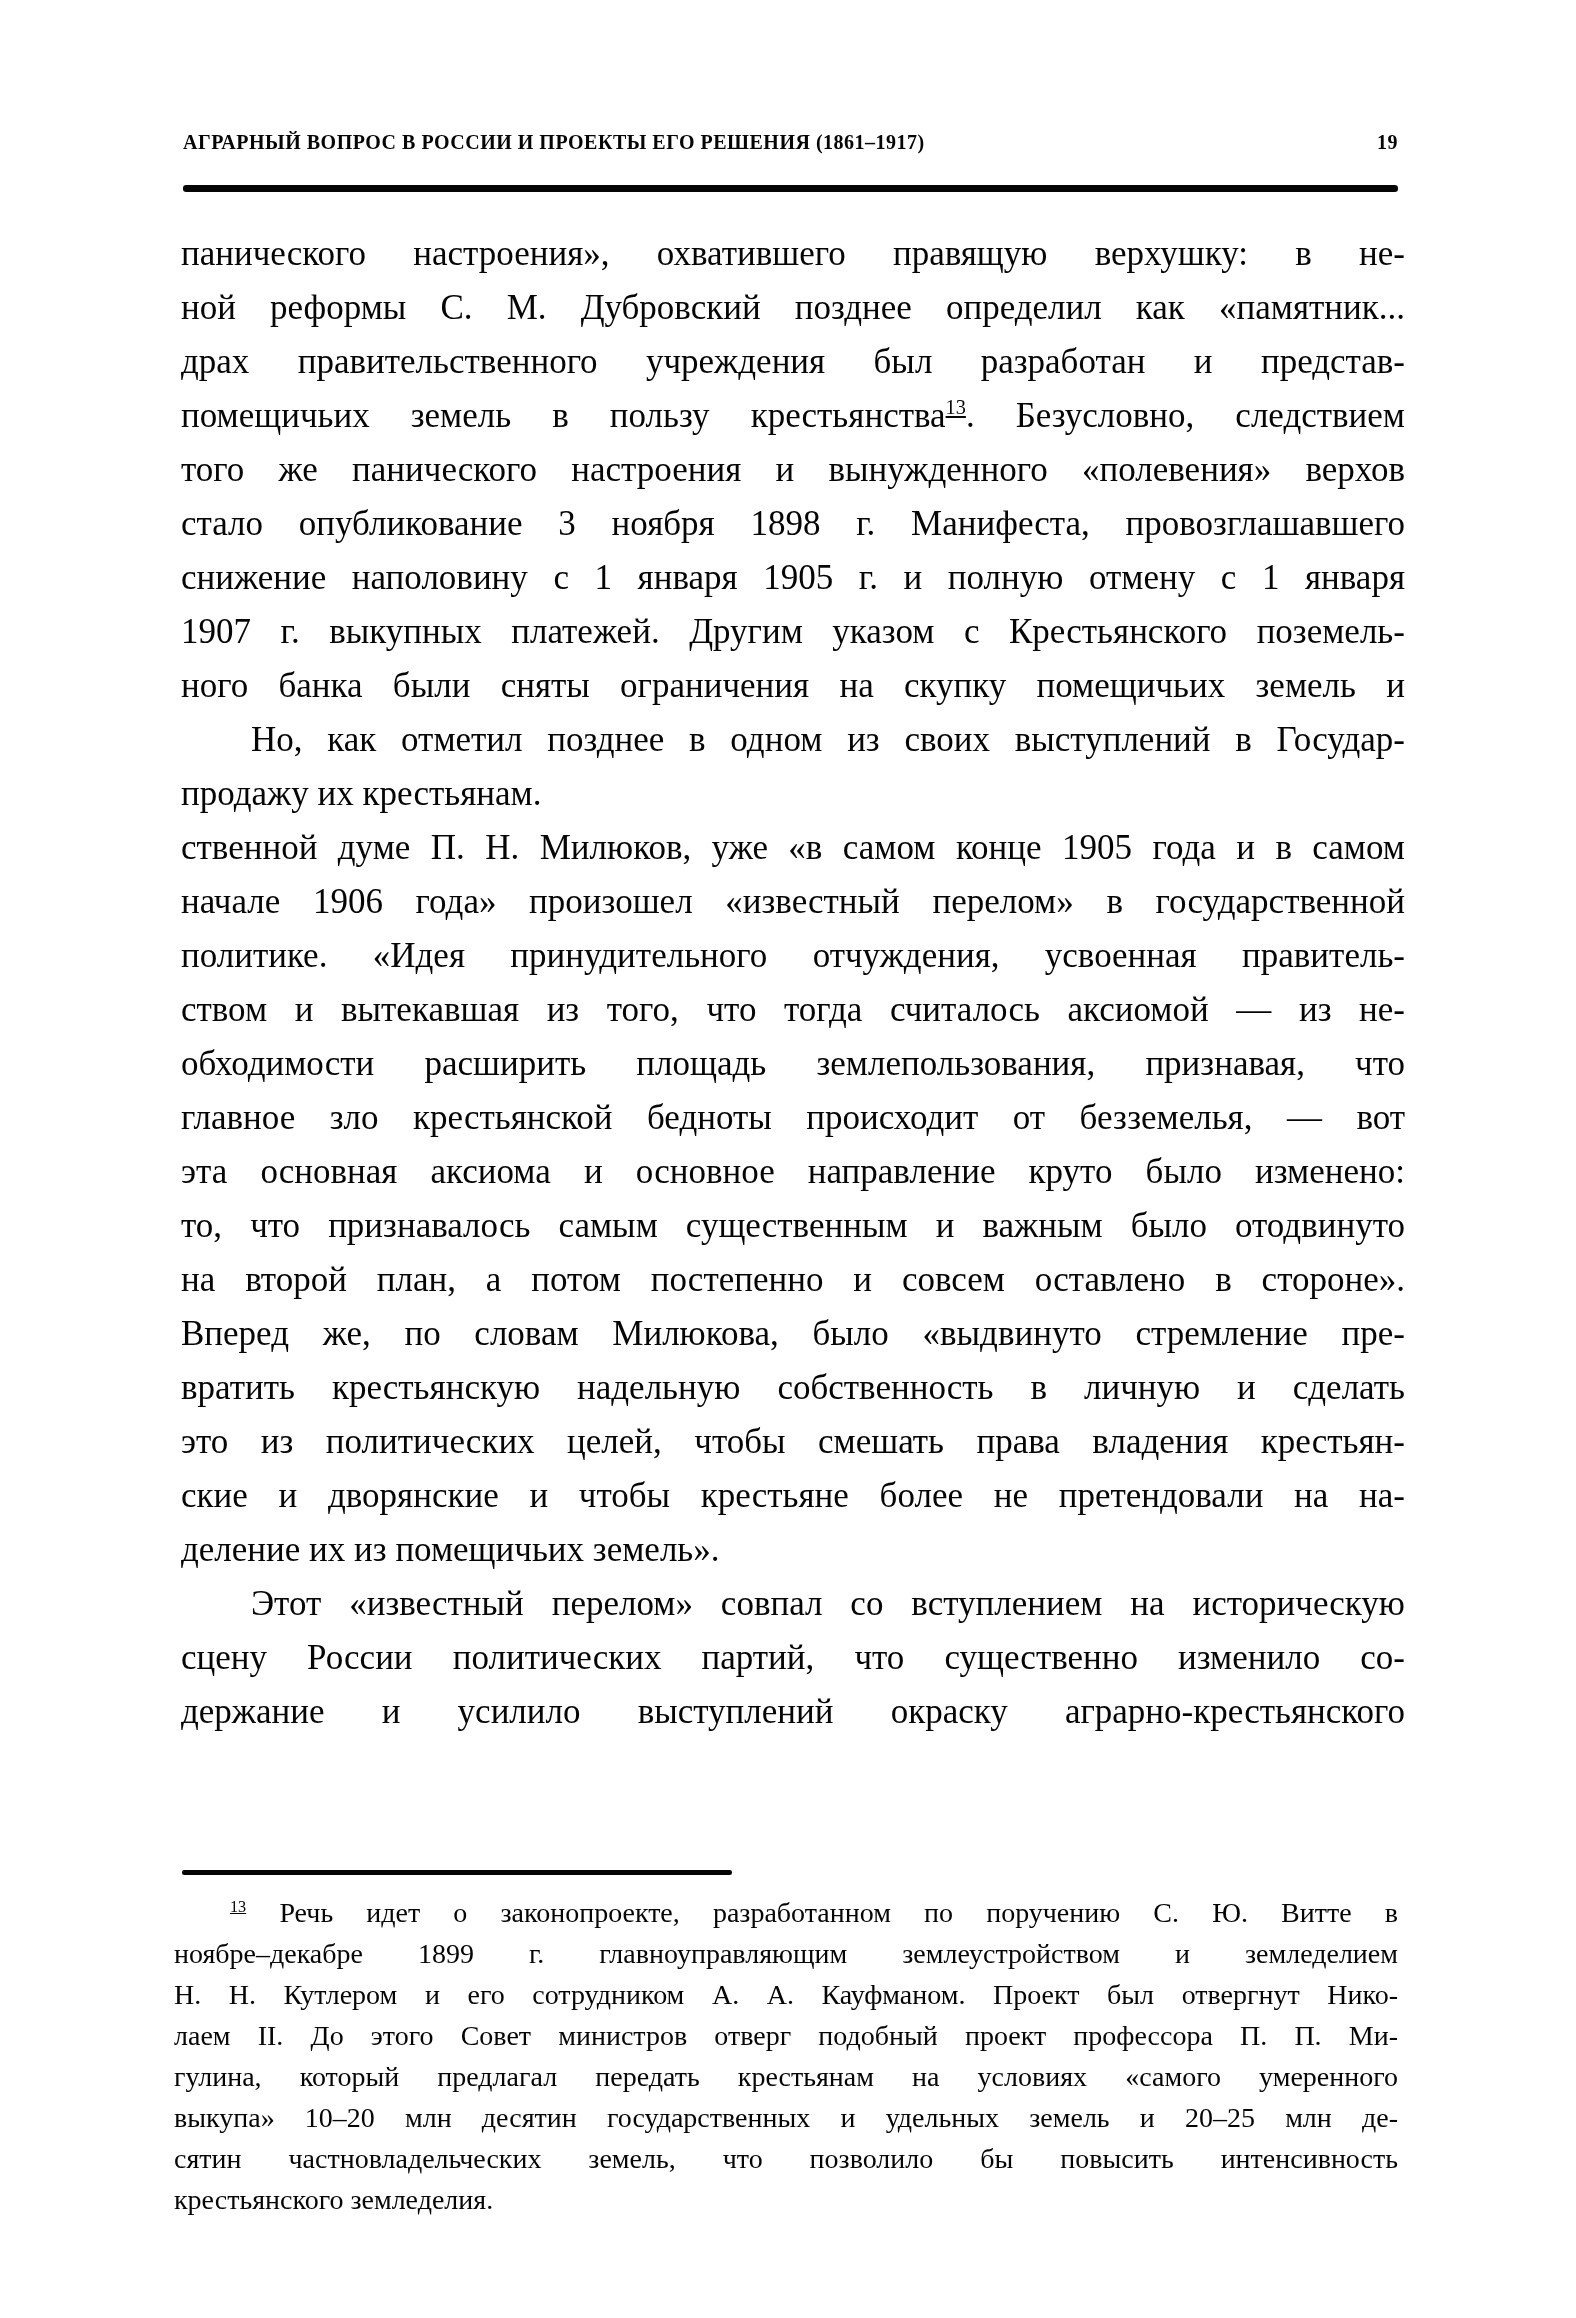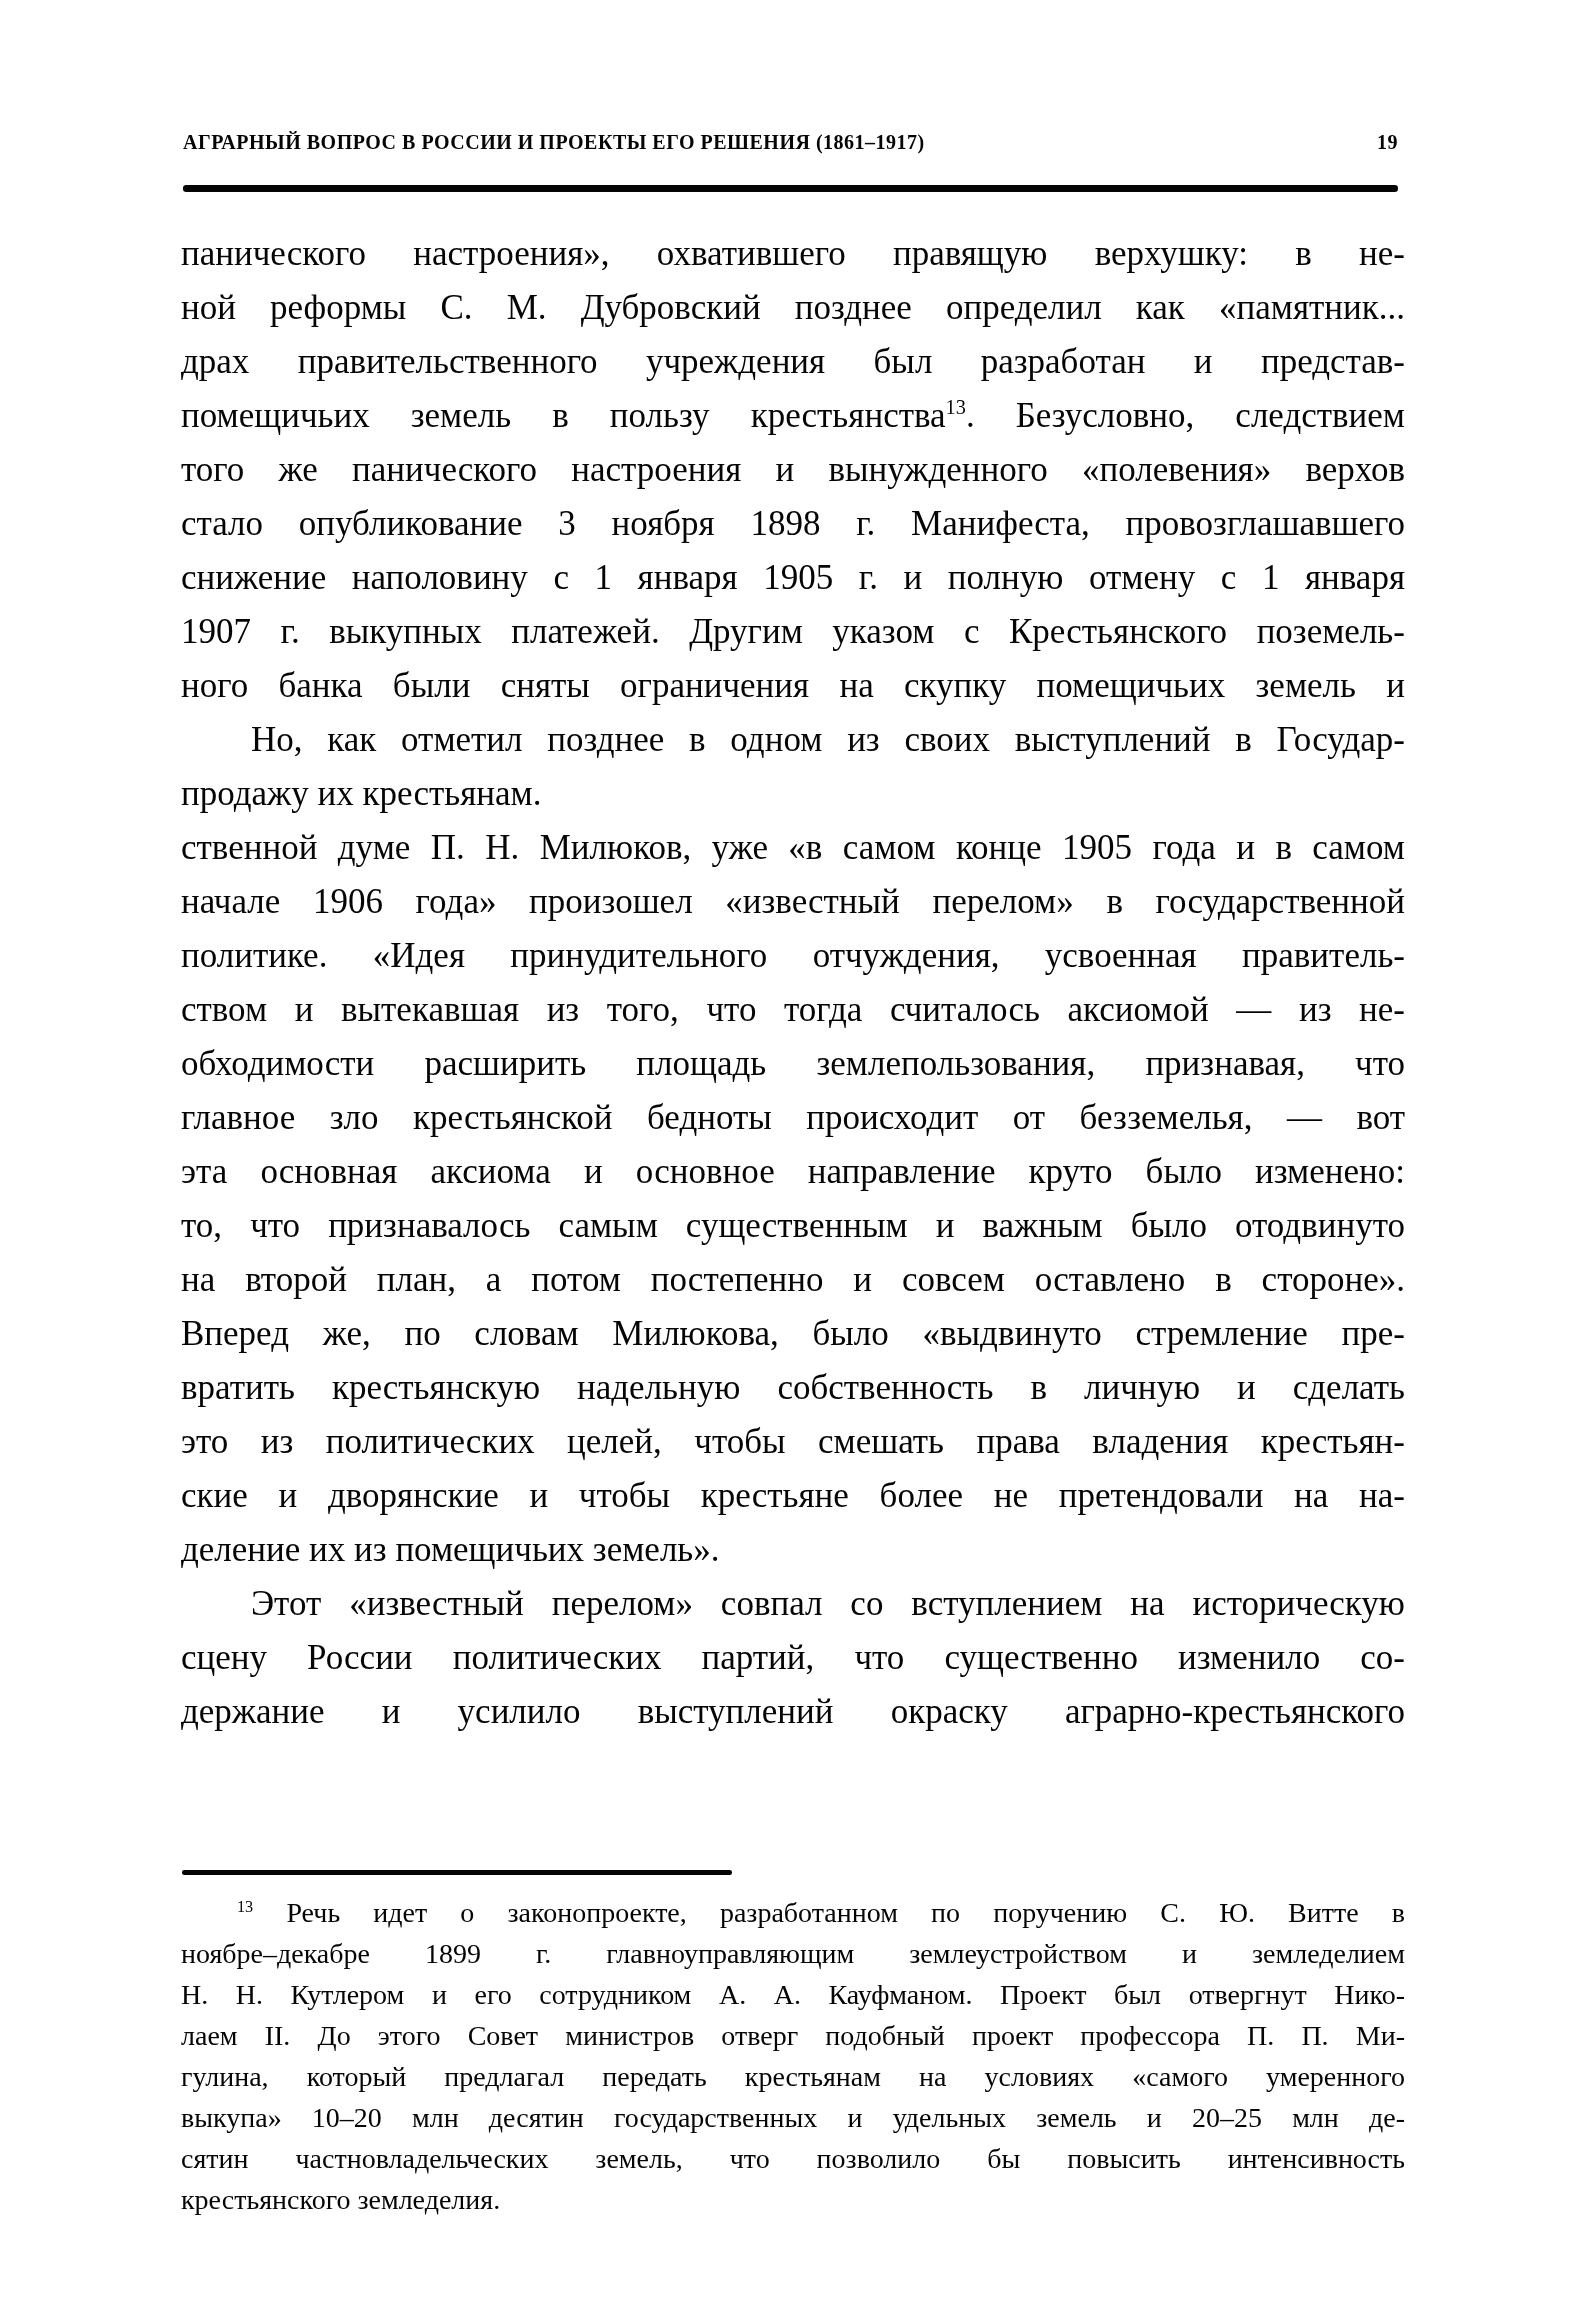"13" sup { text-decoration: none -> underline }
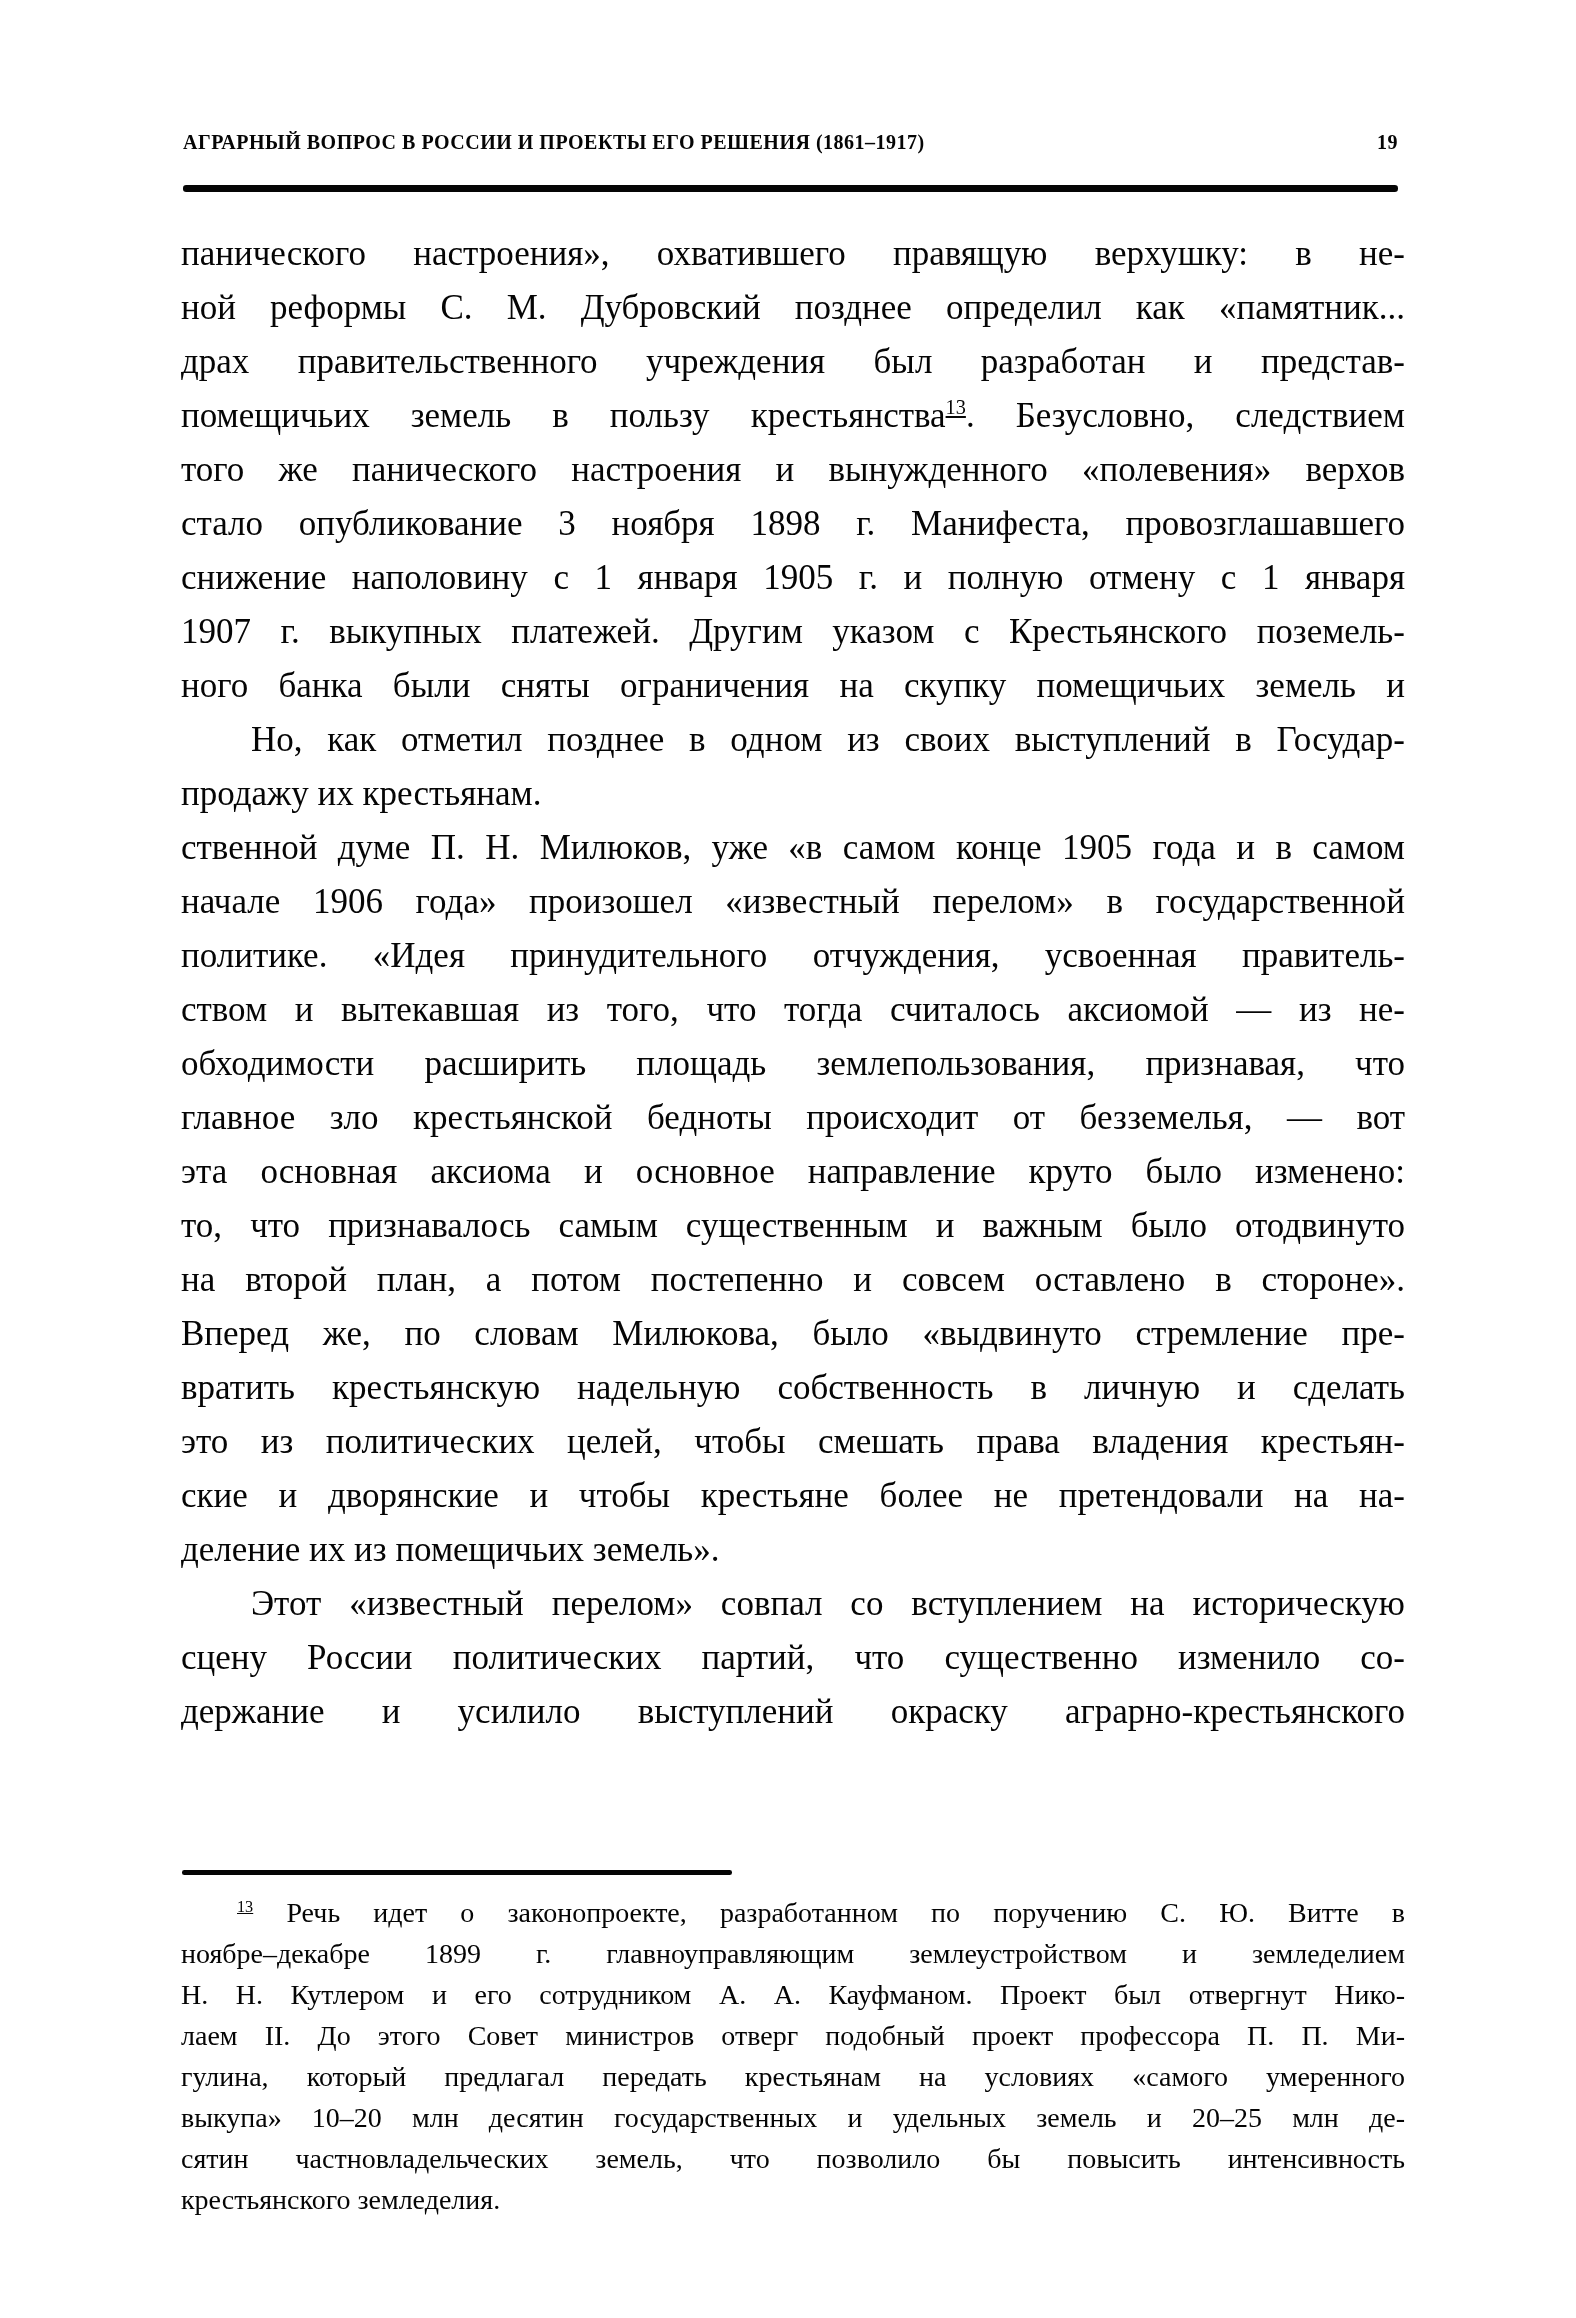"13 Речь идет о законопроекте," .footnote { left: 181px -> 174px }
